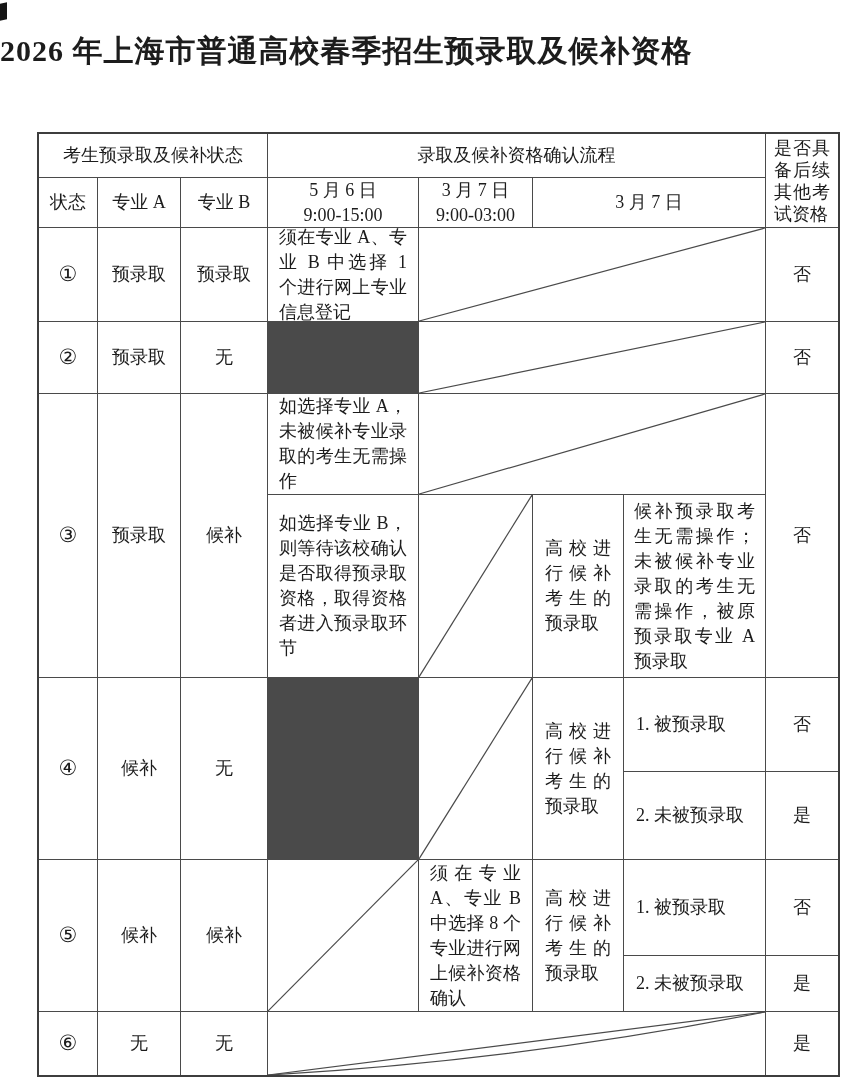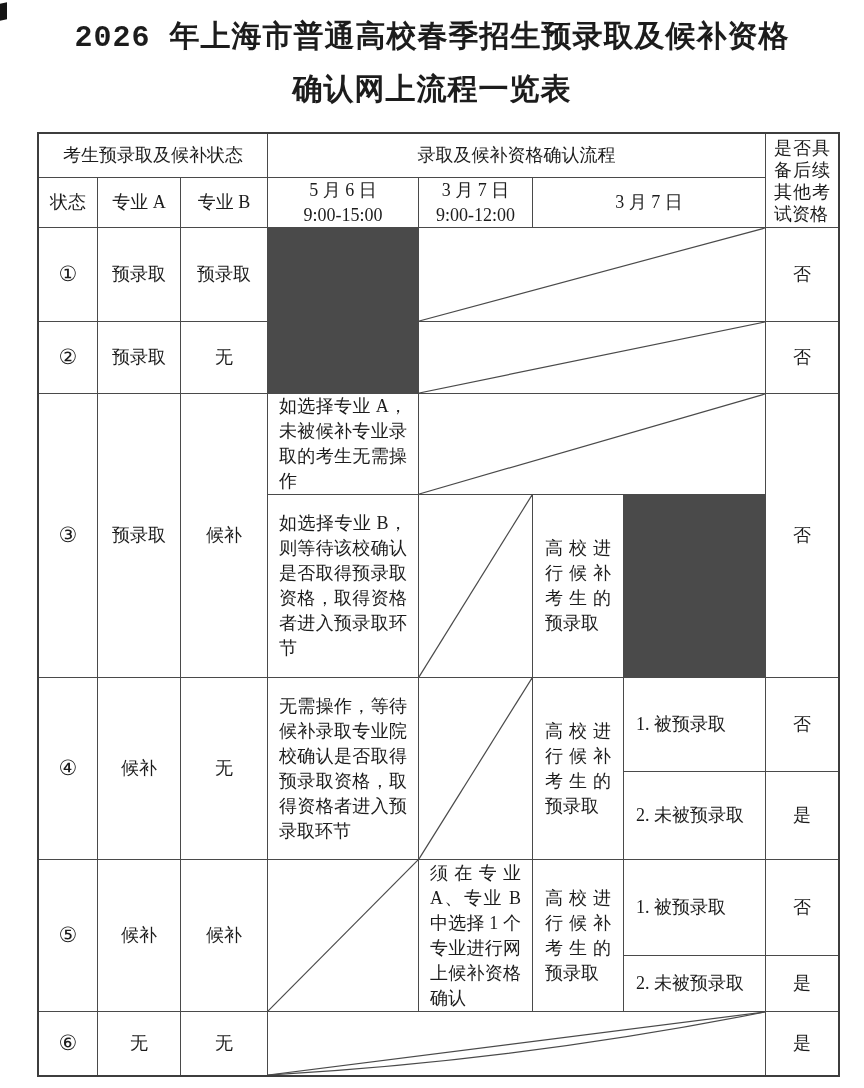"2026 年上海市普通高校春季招生预录取及候补资格" .title-block { font-family: Liberation Mono, monospace -> none; text-align: center -> none; top: 12px -> 24px }
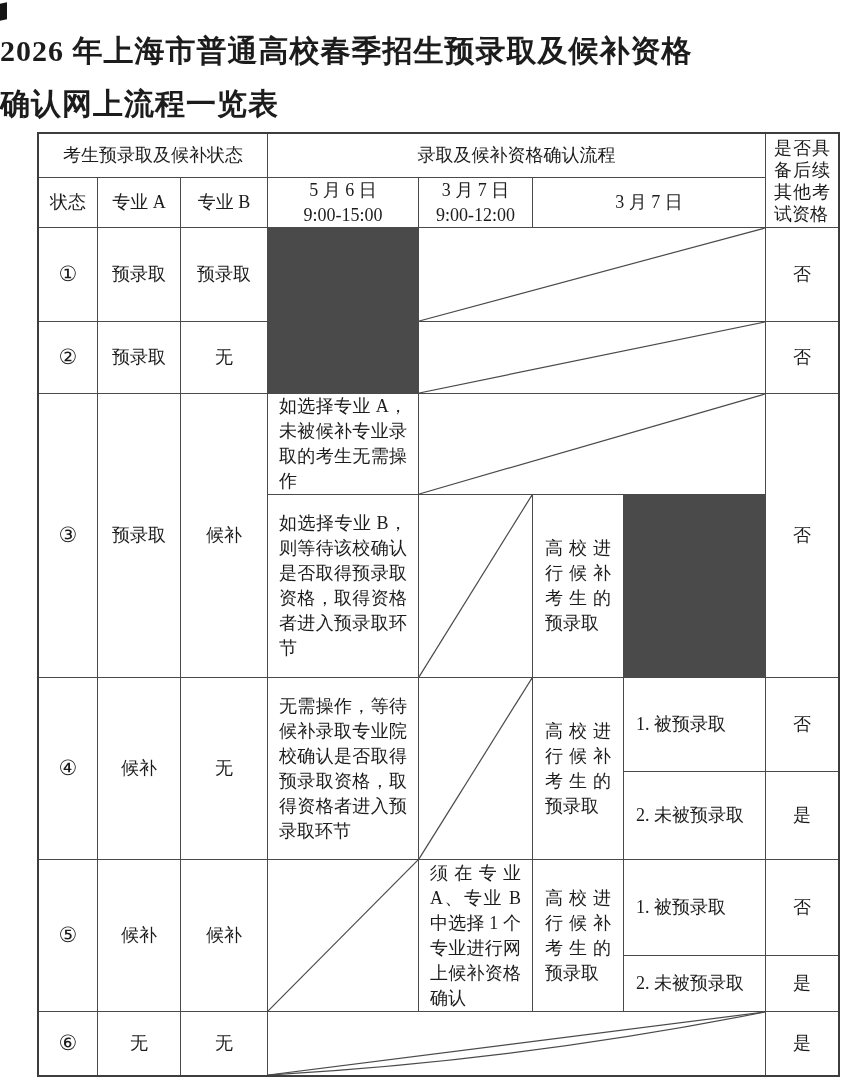"确认网上流程一览表" div.title-line { html: <div>确认网上流程一览表</div> -> none }
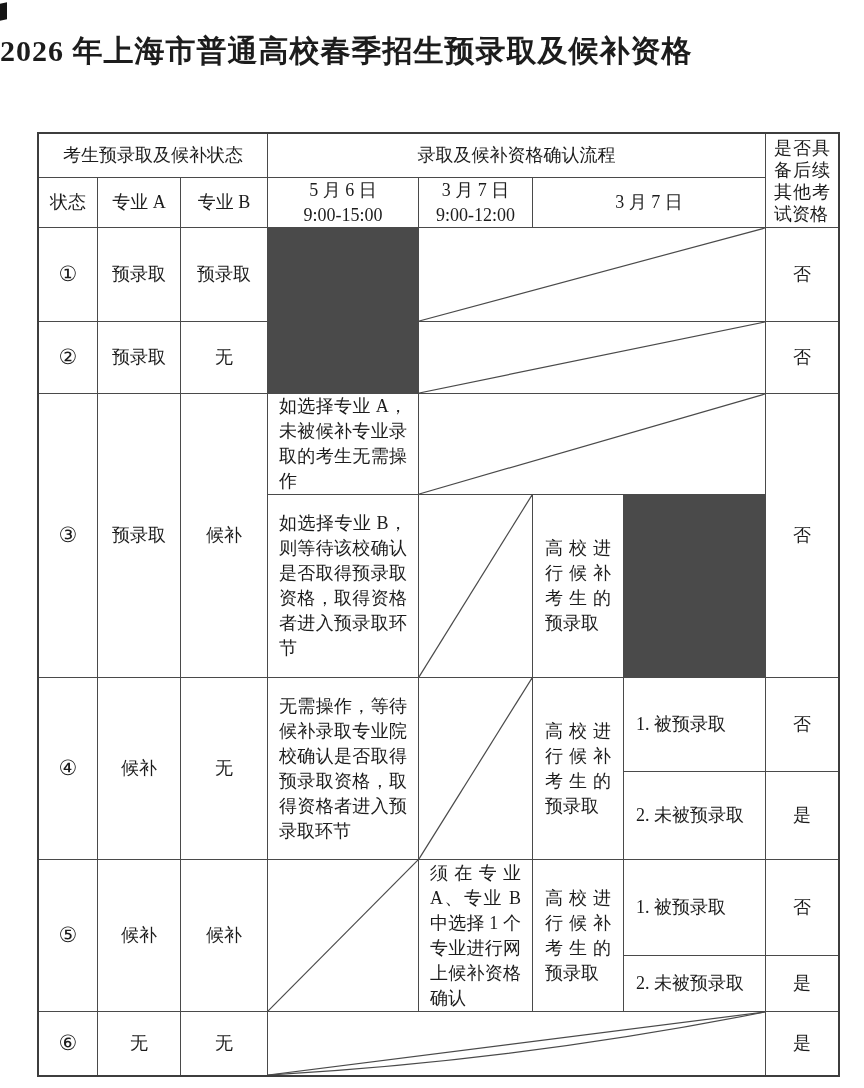"9:00-12:00" div { text: 9:00-12:00 -> 9:00-03:00 }
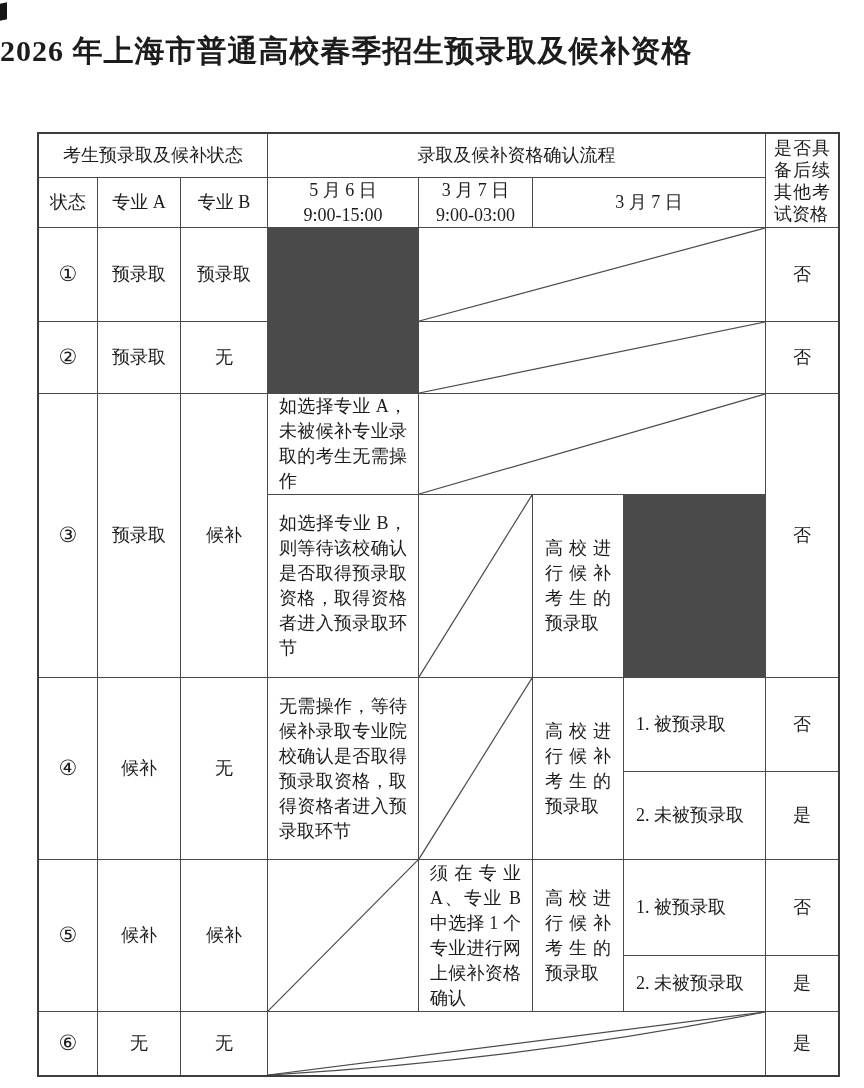"须在专业 A、专业 B 中选择 1" div.cell { html: none -> <div> <div>须在专业 A、专业 B 中选择 1 个进行网上专业信息登记</div> </div> }
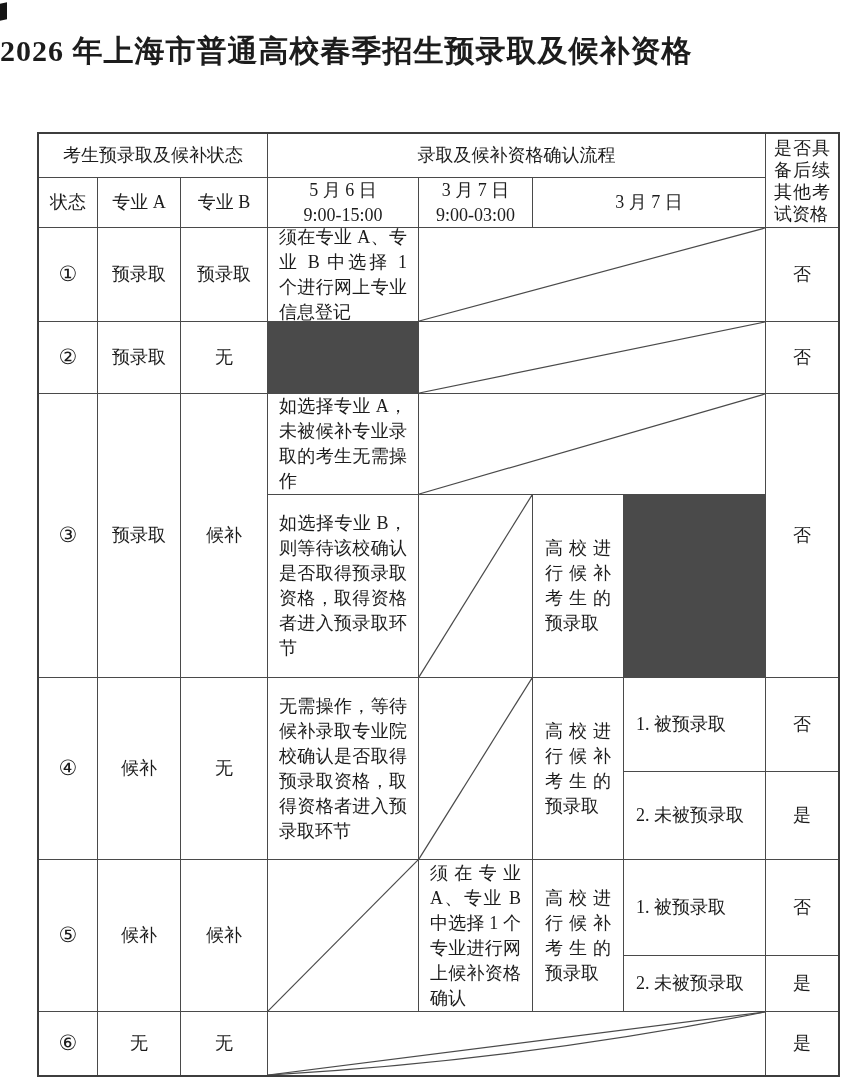"候补预录取考生无需操作；未被候补专业录取的考生无需操作，被原预录取专业 A" div.cell { html: none -> <div> <div>候补预录取考生无需操作；未被候补专业录取的考生无需操作，被原预录取专业 A 预录取</div> </div> }
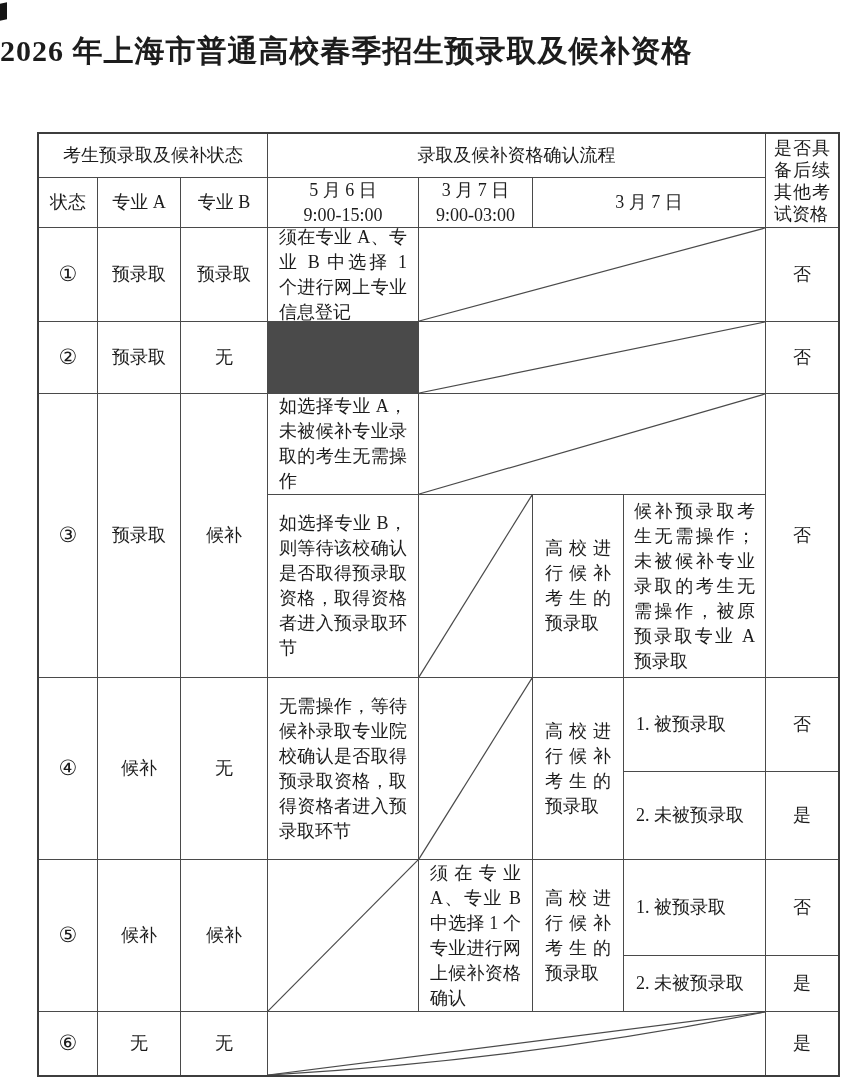"无需操作，等待候补录取专业院校确认是否取得预录取资格，取得资格者进入预录取环节" div.cell { html: <div> <div>无需操作，等待候补录取专业院校确认是否取得预录取资格，取得资格者进入预录取环节</div> </div> -> none }
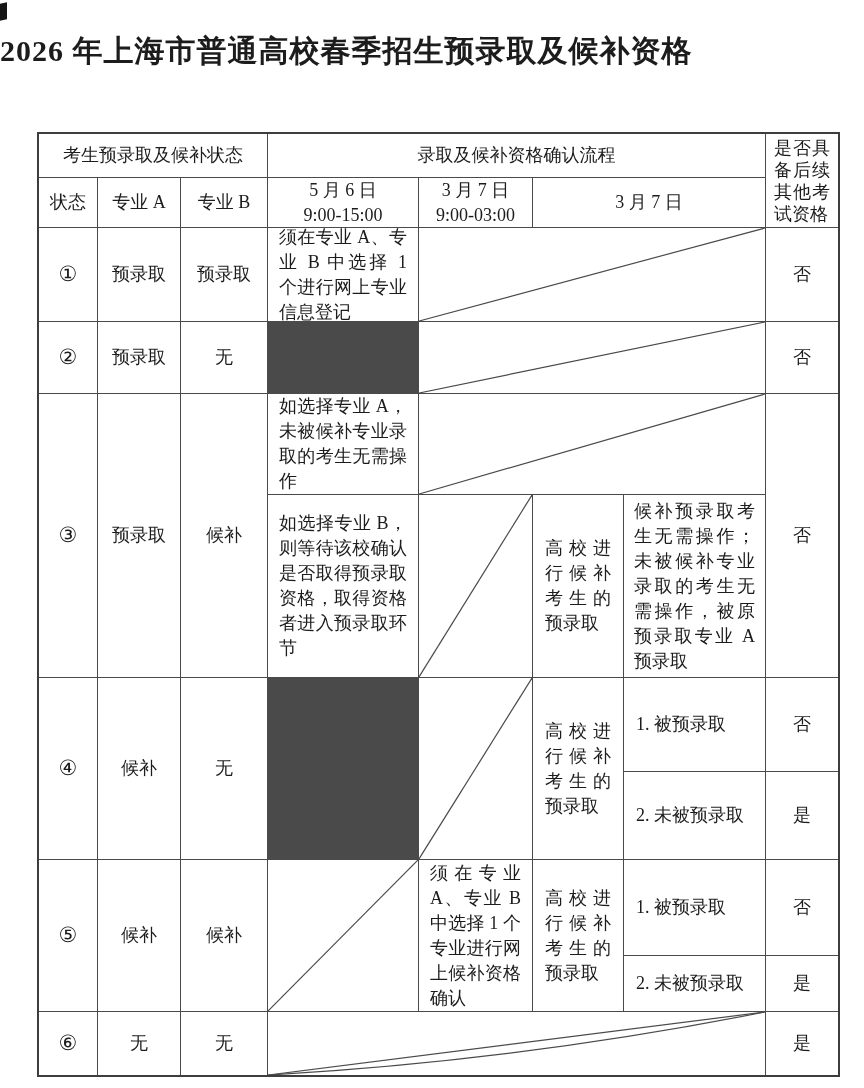"须在专业 A、专业 B 中选择 1 个专业进行网上候补资格确认" div.txt { text: 1 -> 8 }
